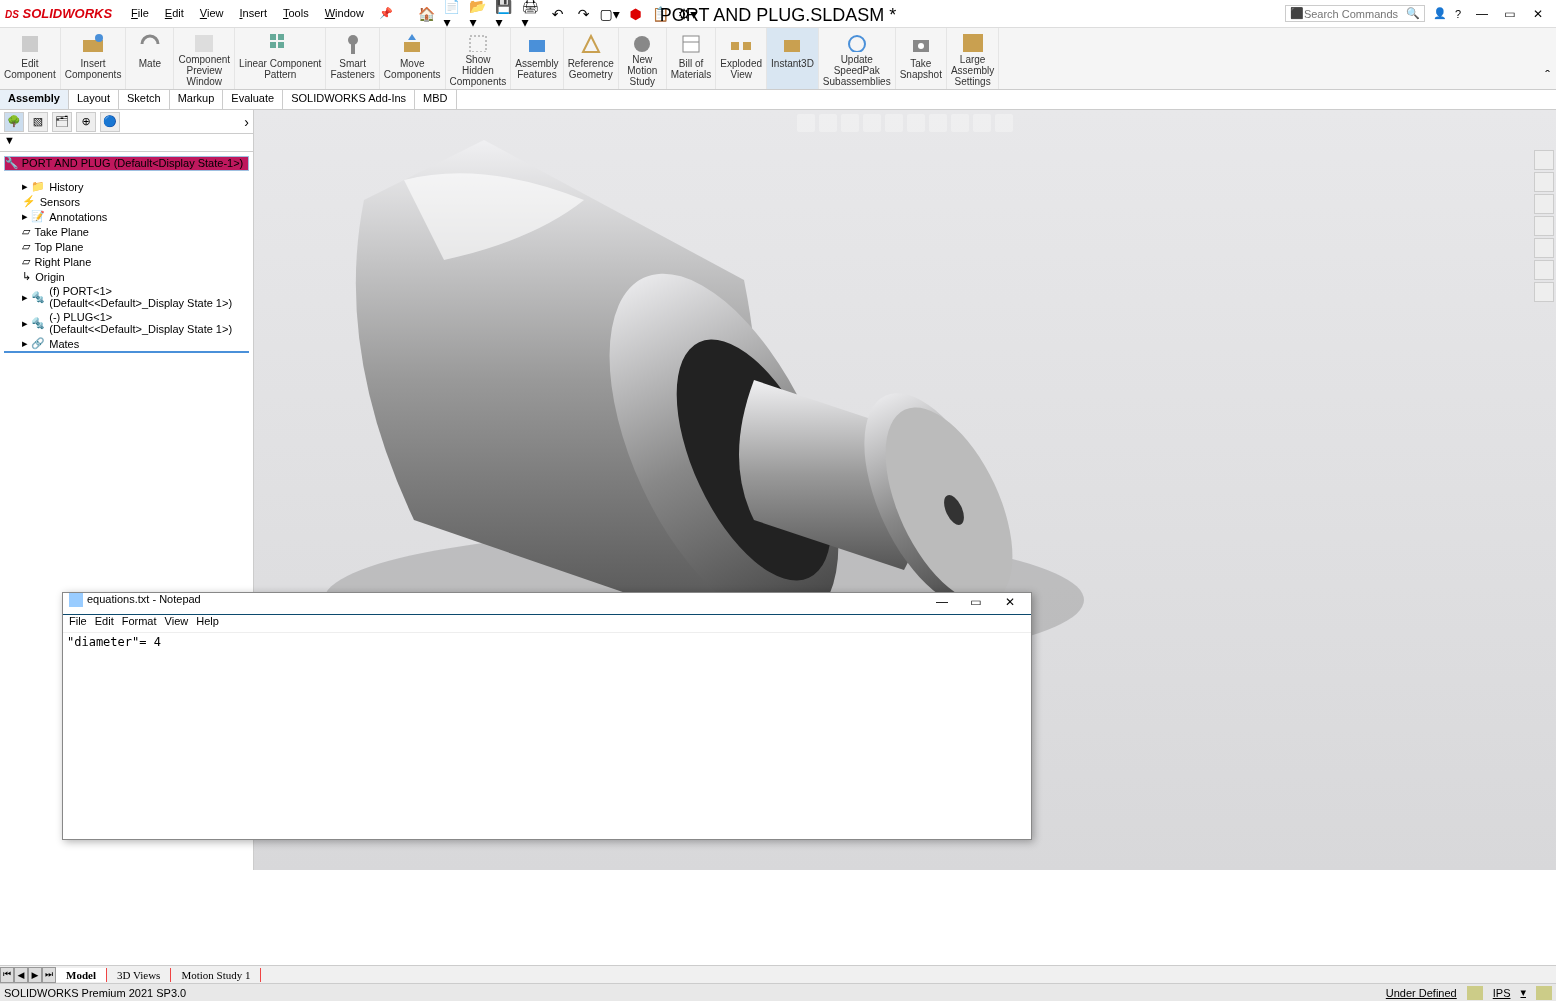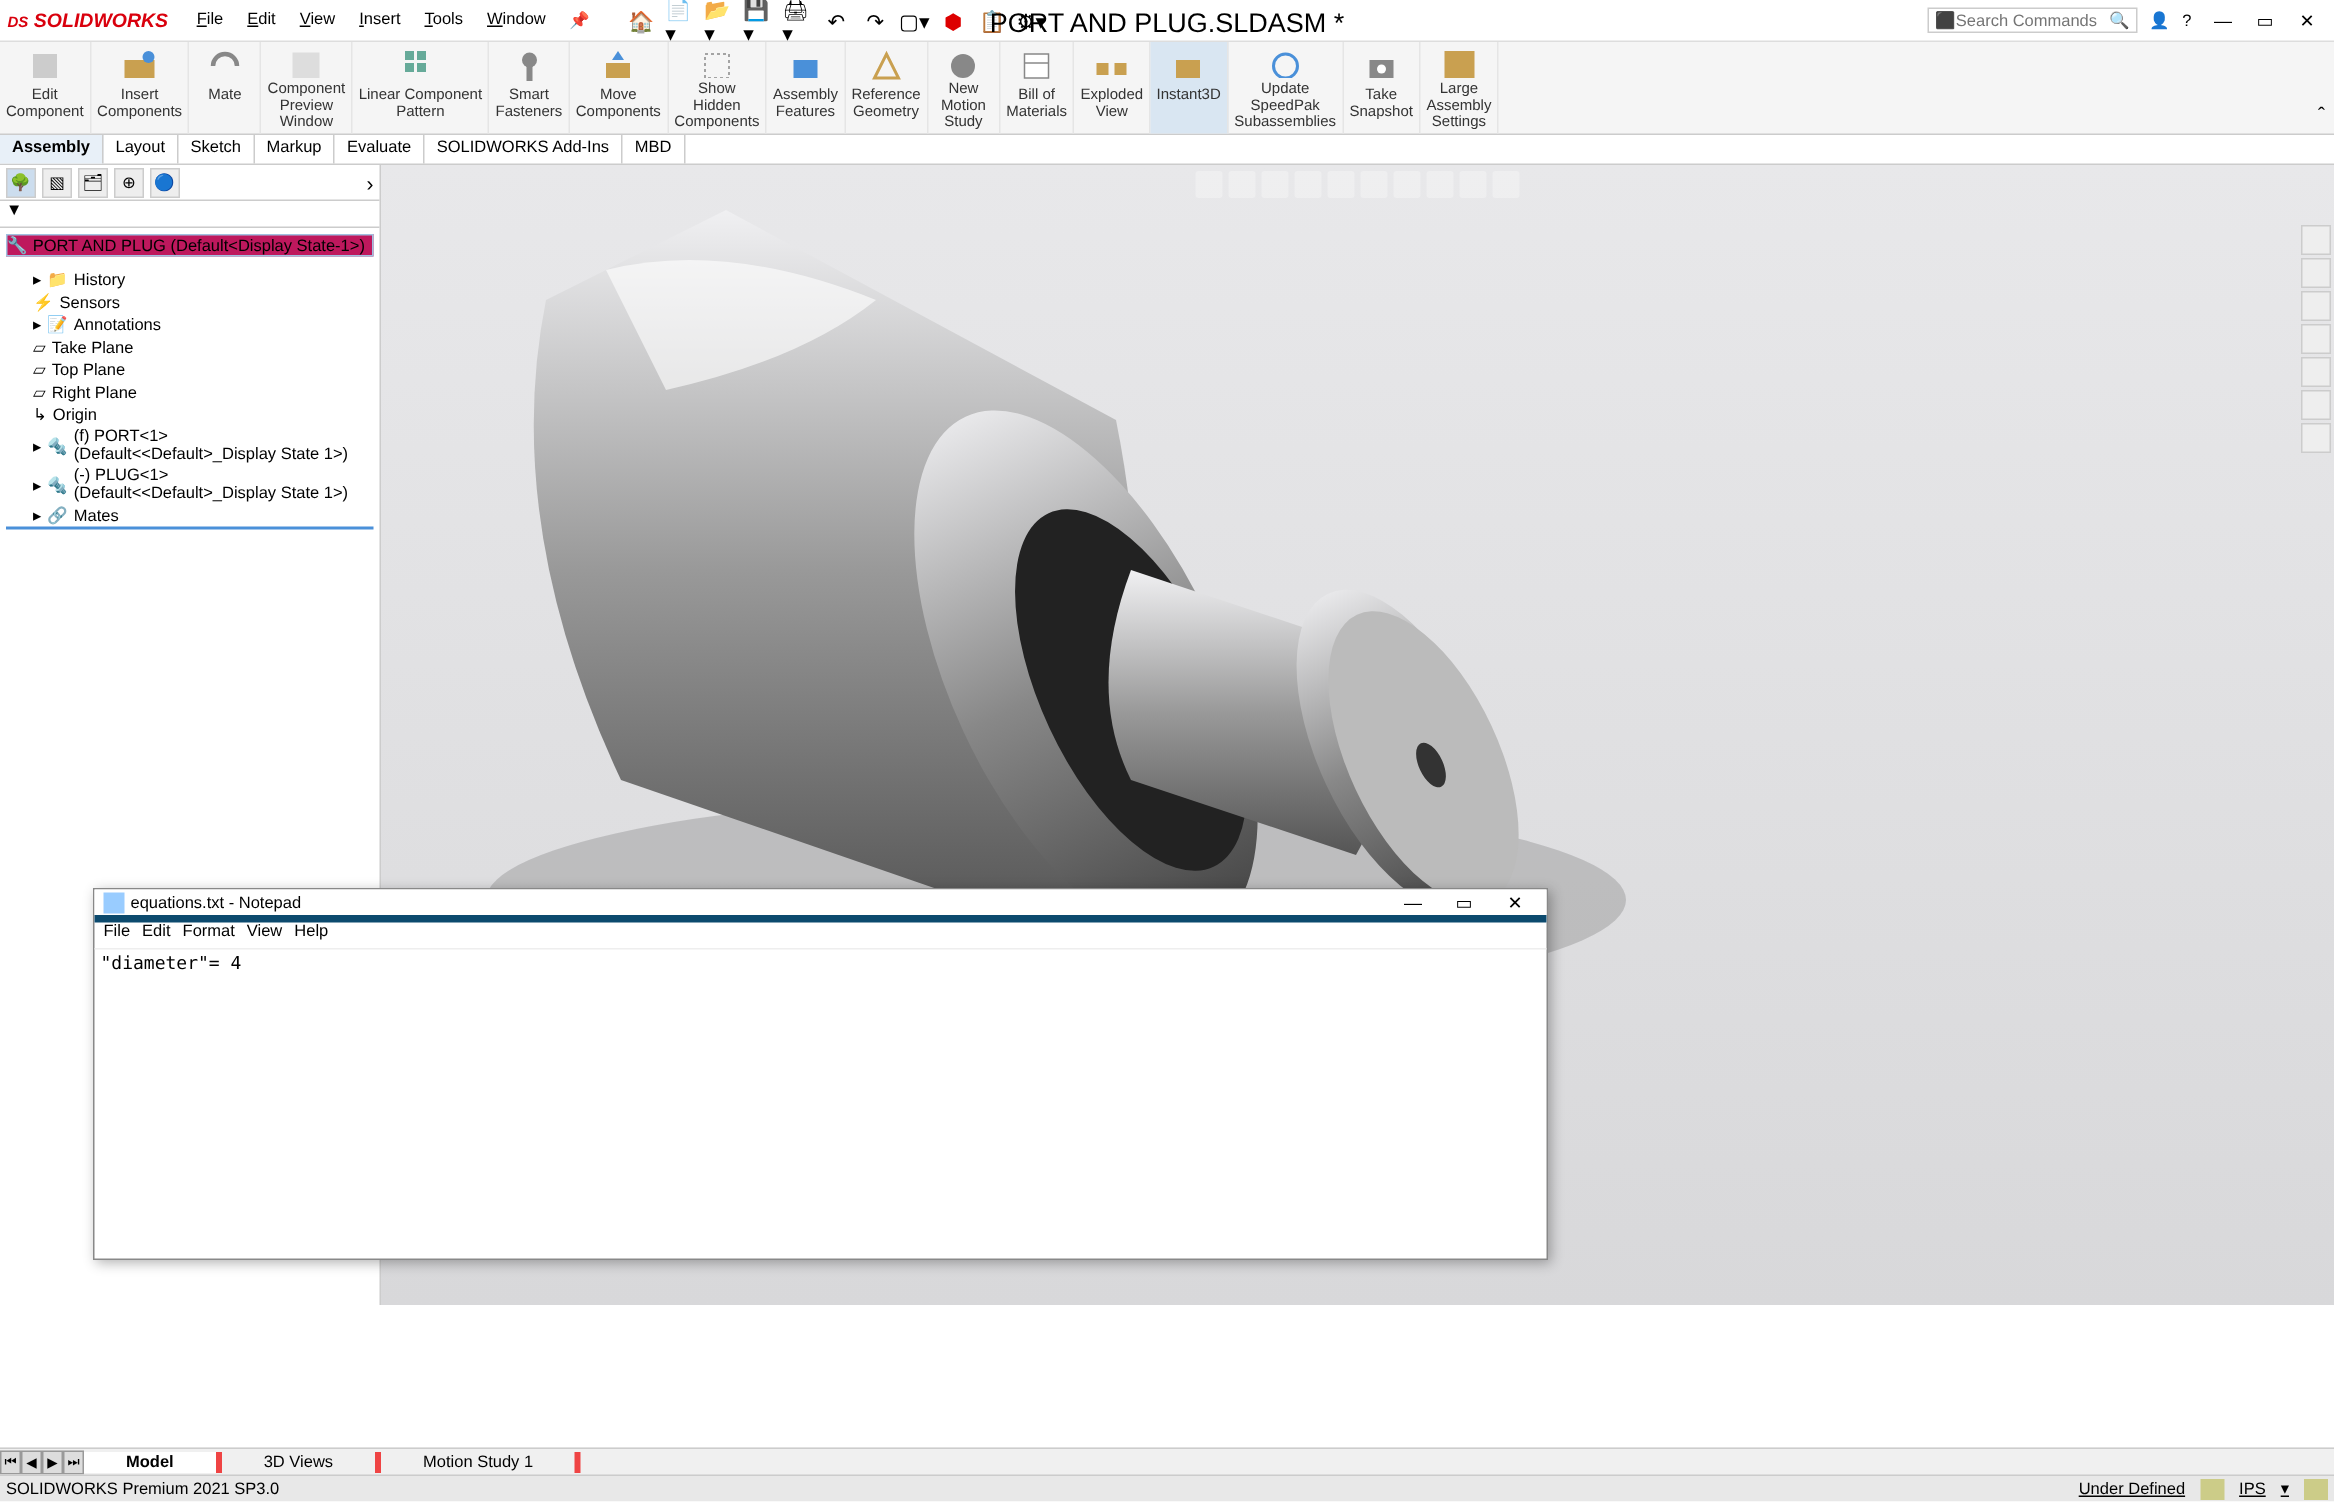"equations.txt - Notepad" .np-title { align-items: center -> none; border-bottom: 5px solid #0c4a6e -> 1px solid #0c4a6e }
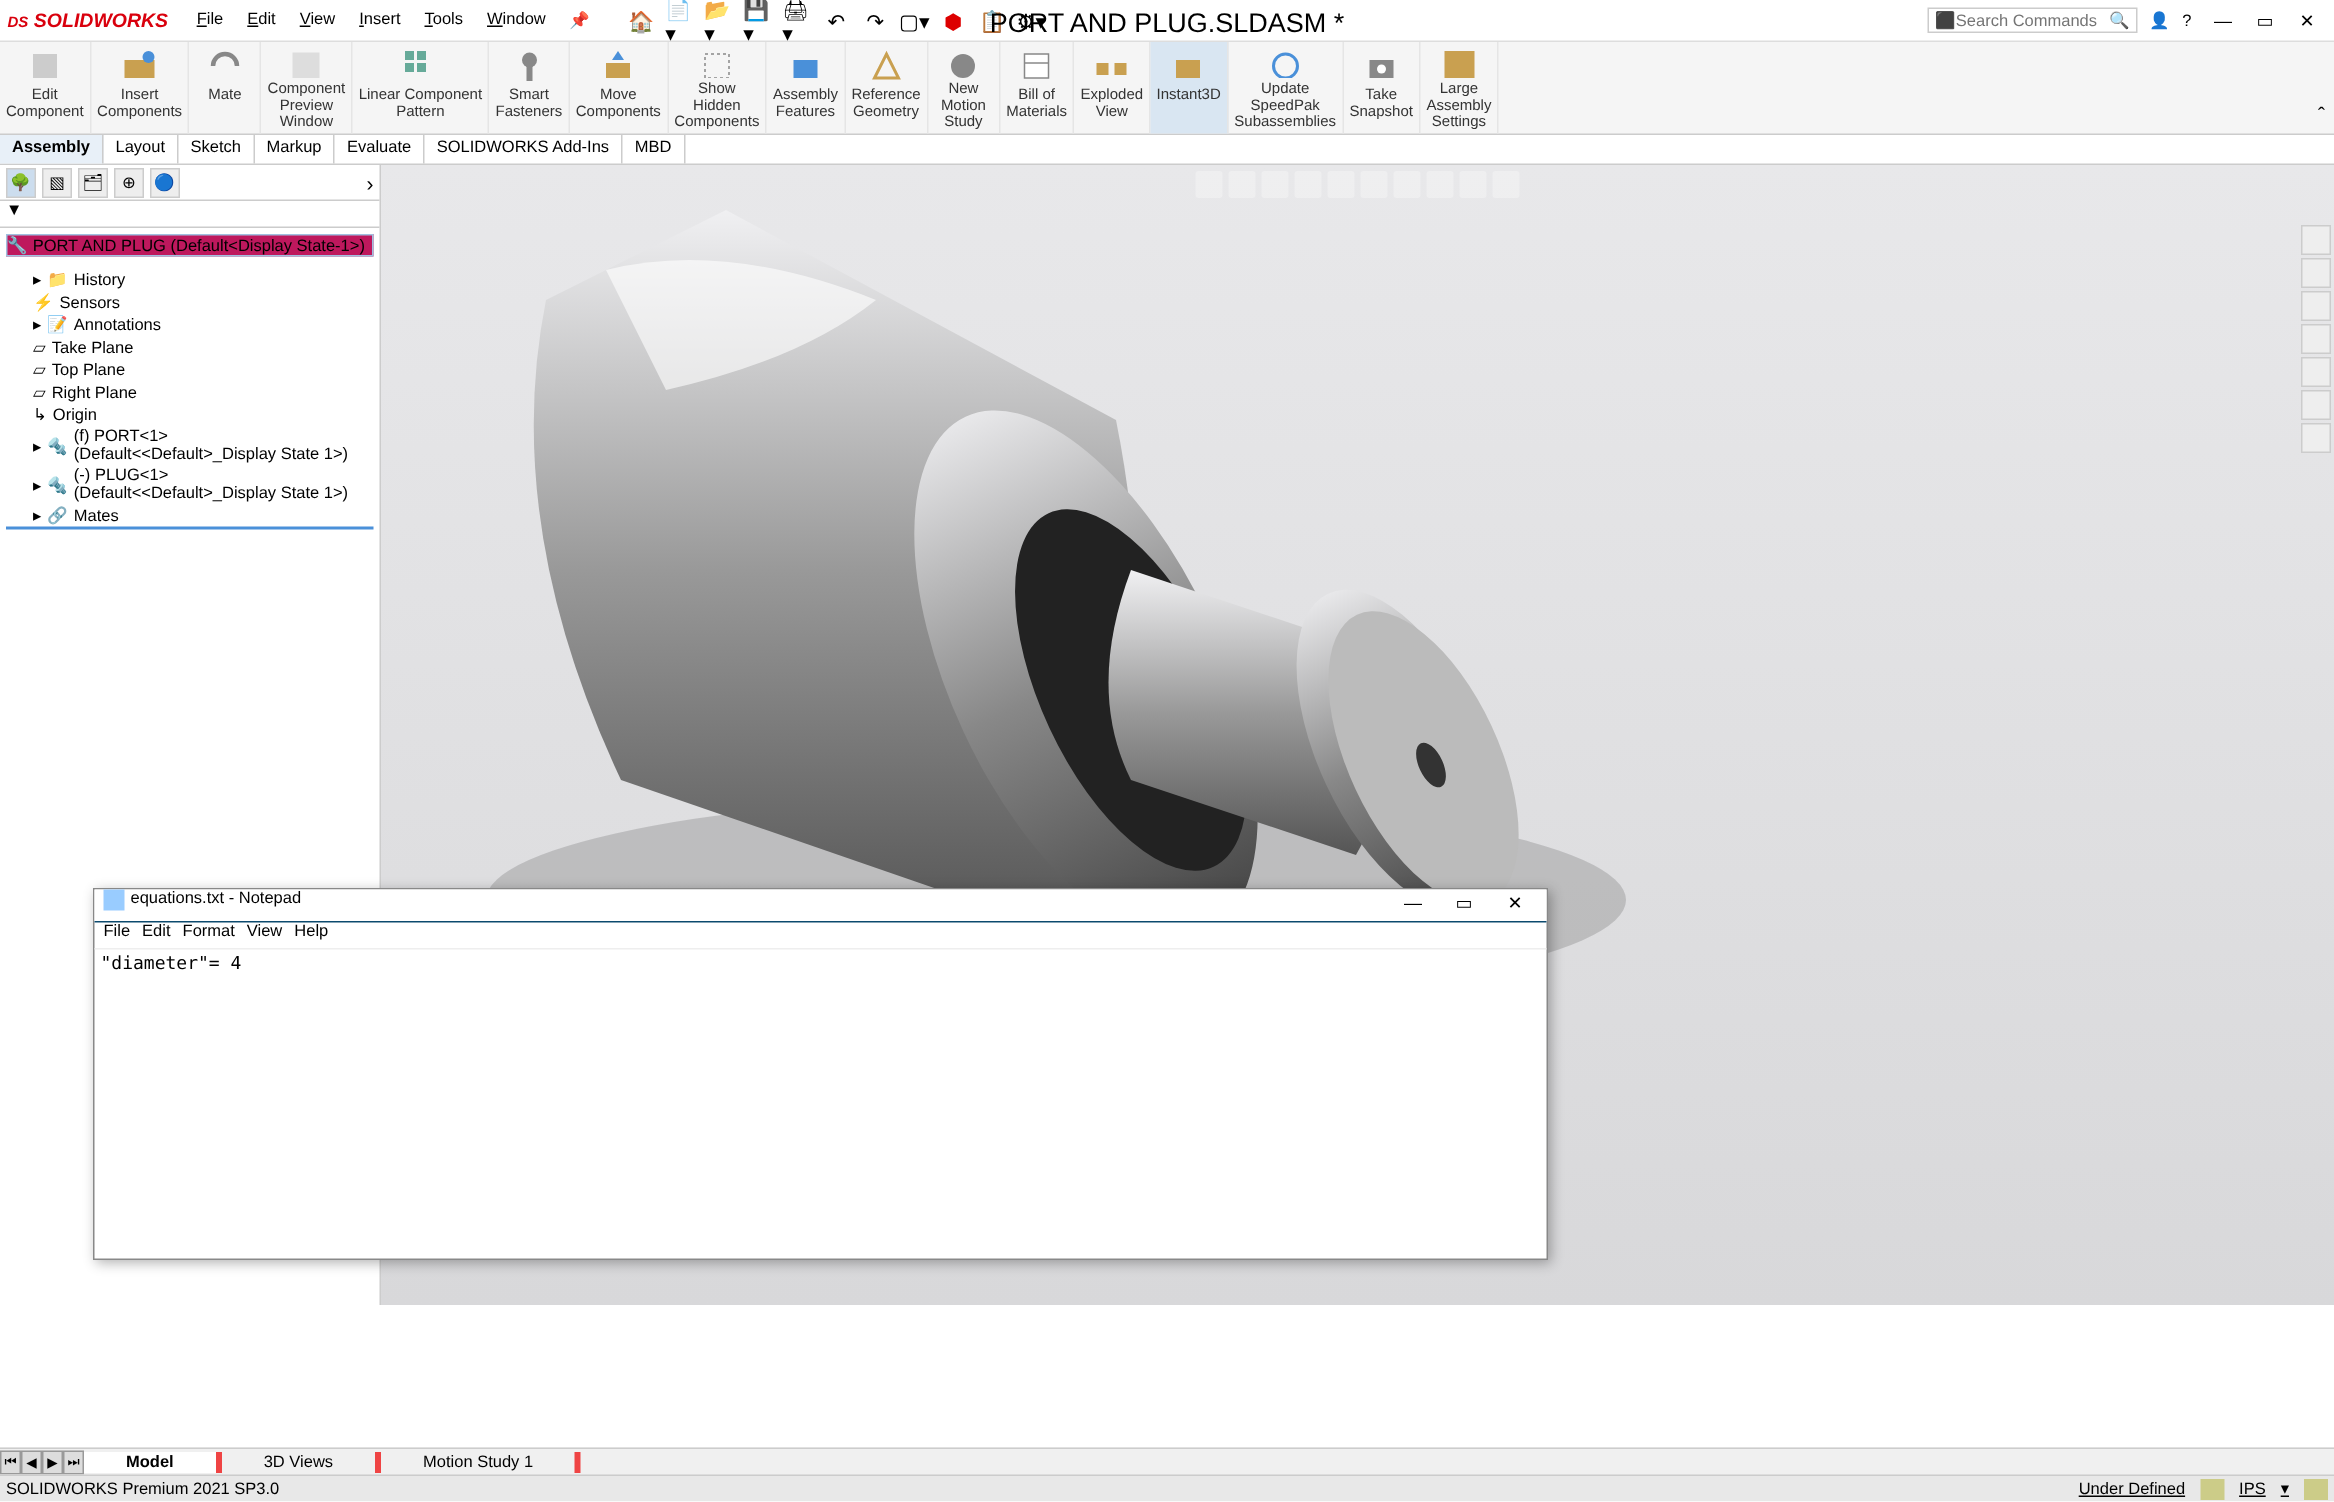"Model" .bt-tab { border-right: 4px solid #ef4444 -> 1px solid #ef4444; font-family: none -> Liberation Serif, serif; padding: 1px 28px -> 1px 10px }
